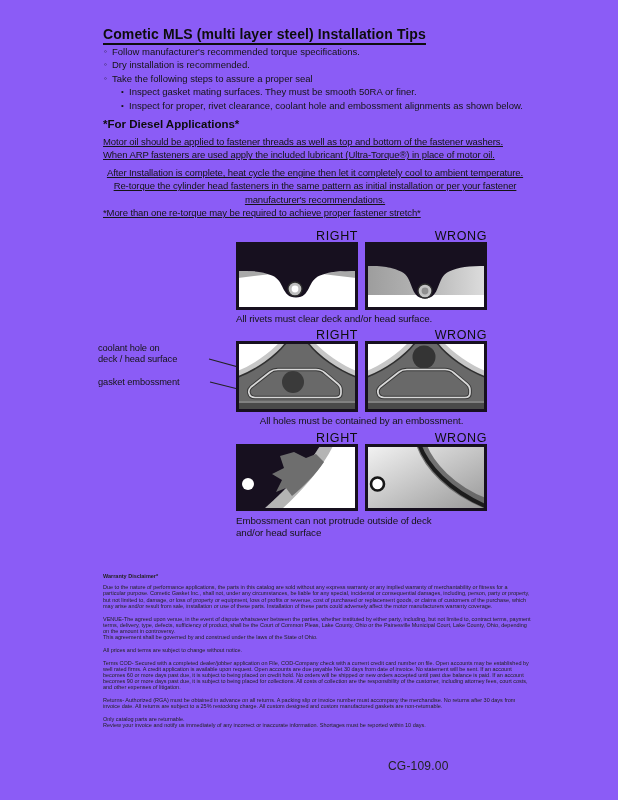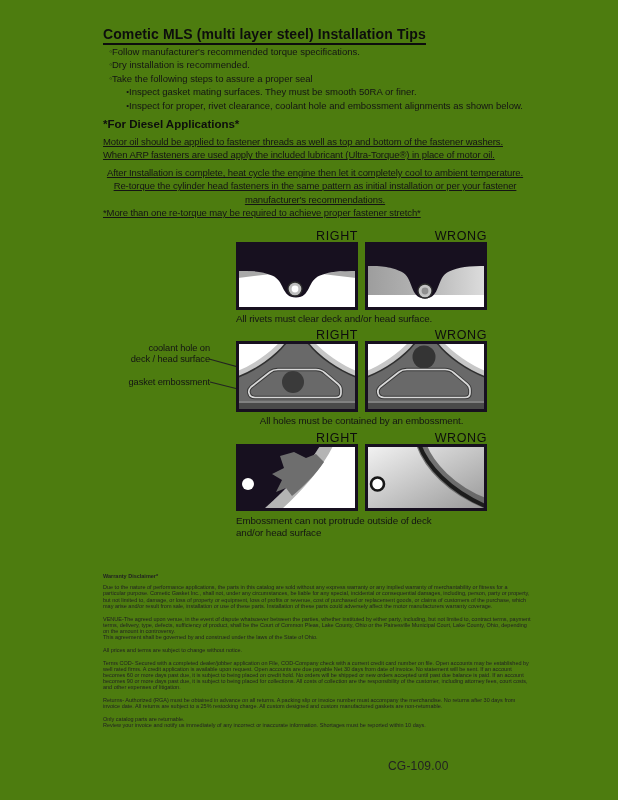"Cometic MLS (multi layer steel)" #page { background: #4d7c0f -> #8b5cf6 }
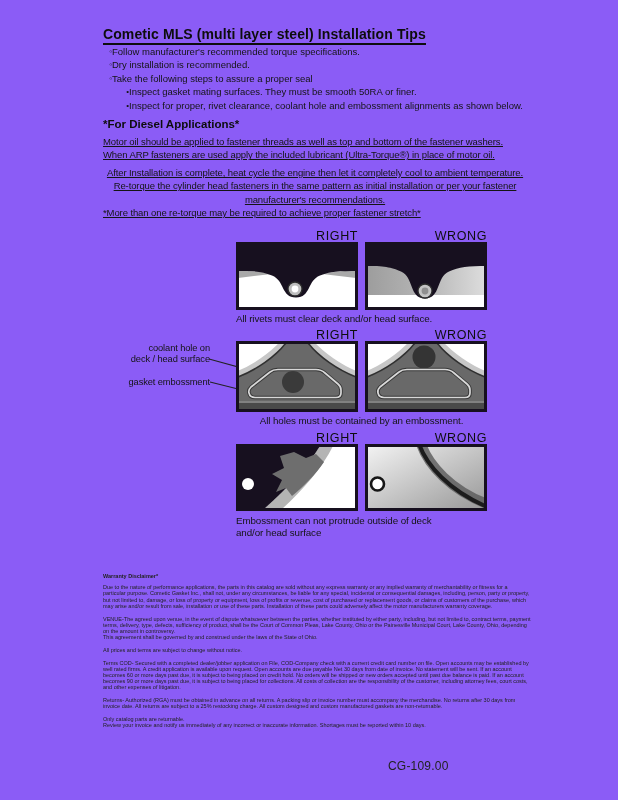"Follow manufacturer's recommended torque" .b-row { text-align: right -> none }
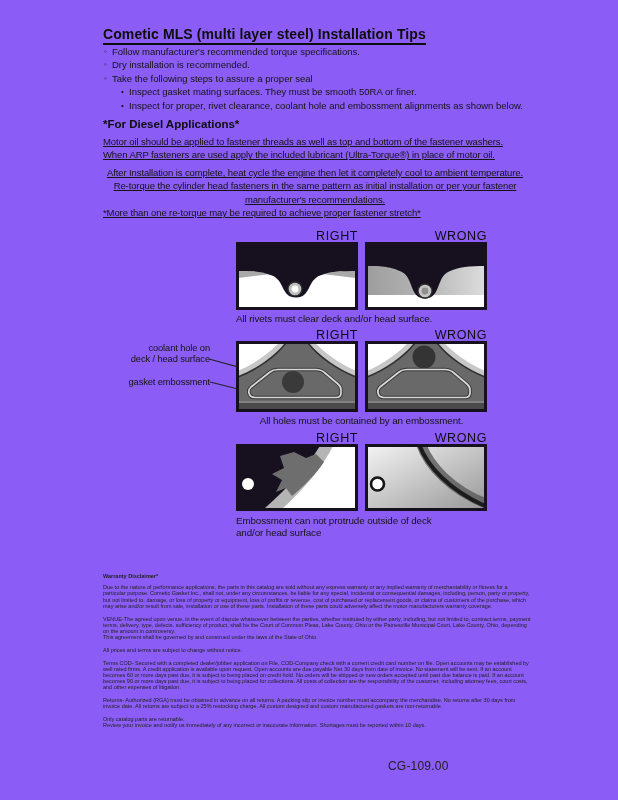"coolant hole on" .left-lab { text-align: right -> left }
